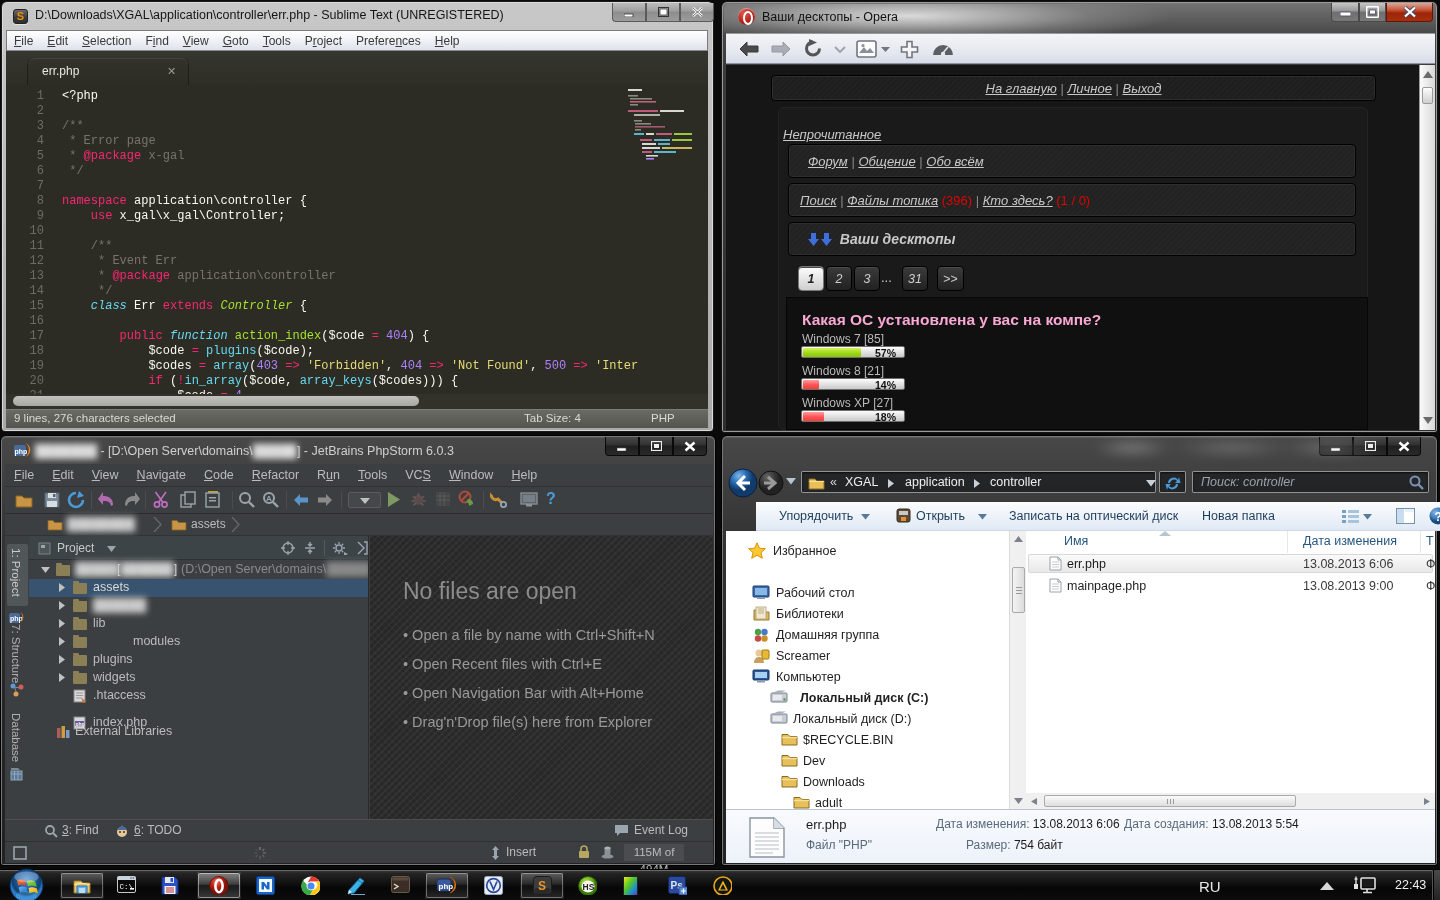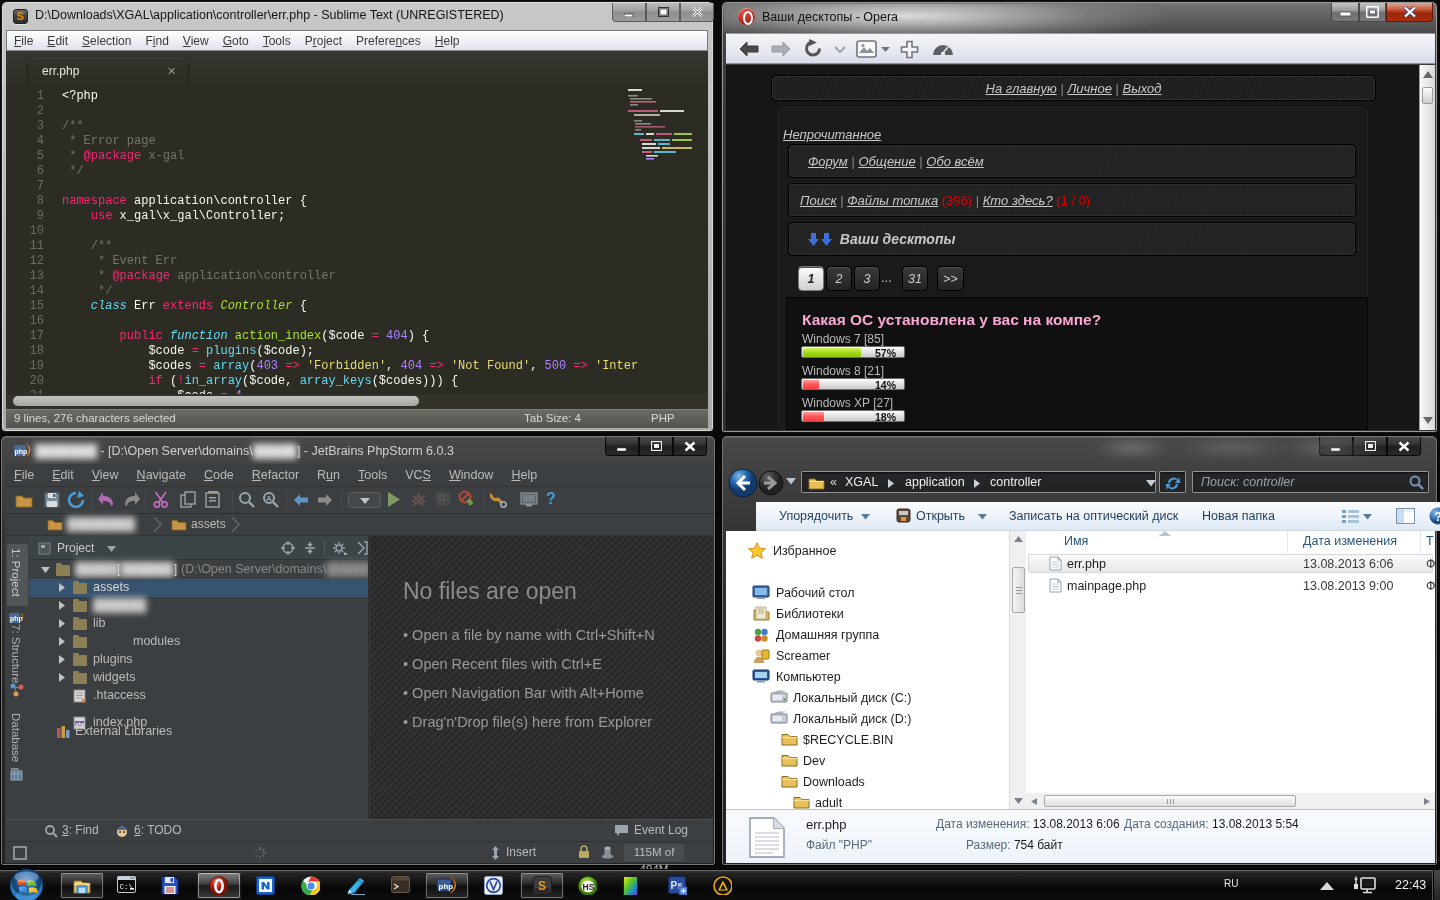"Локальный диск (C:)" span.abs { font-weight: none -> bold; left: 67px -> 74px }
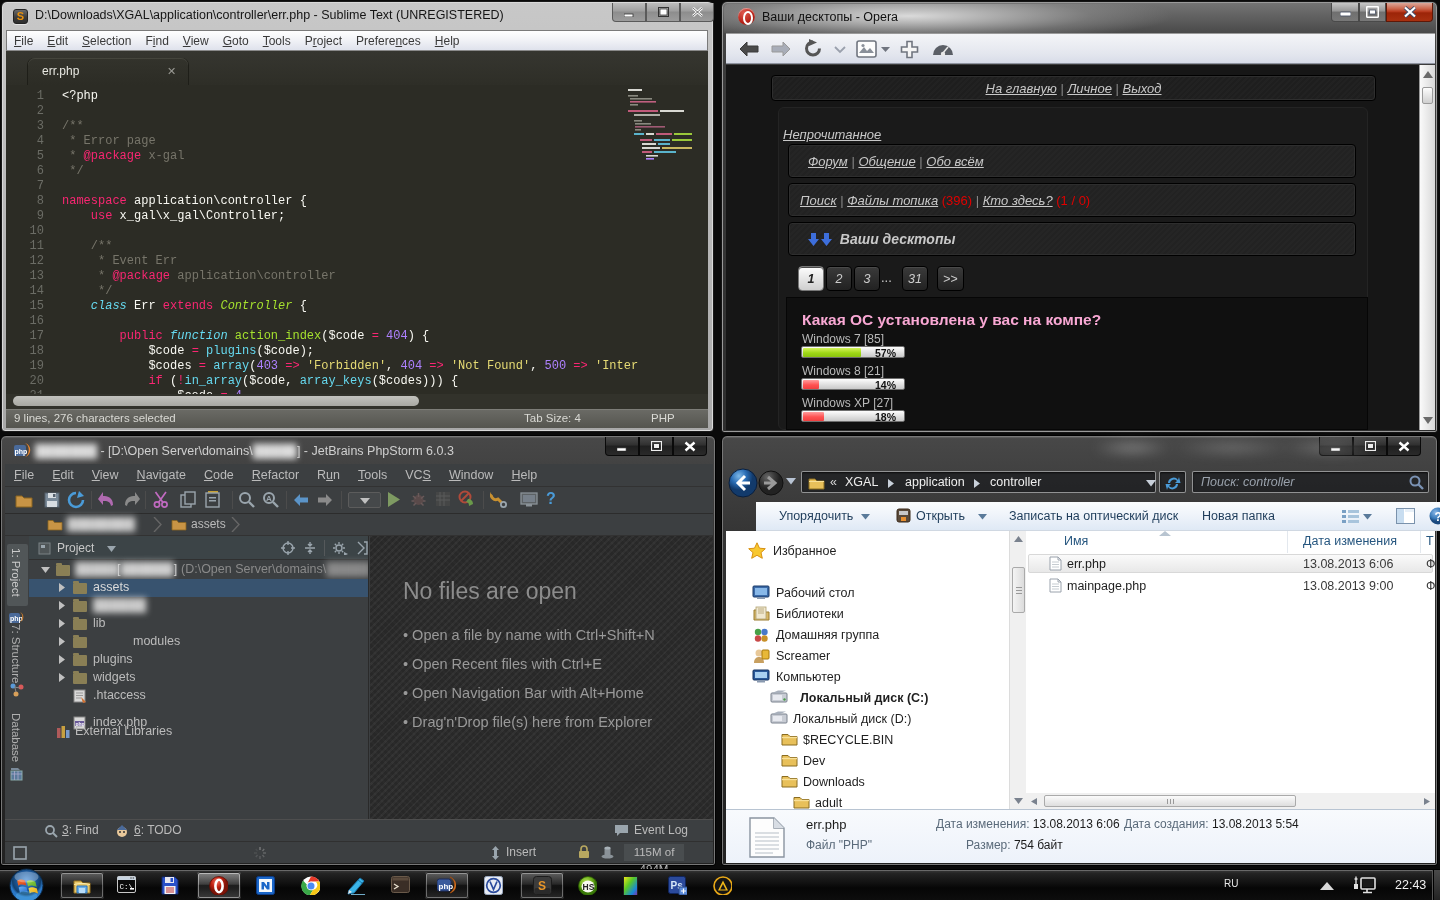"RU" span.abs { font-size: 10px -> 15px; left: 1224px -> 1199px }
